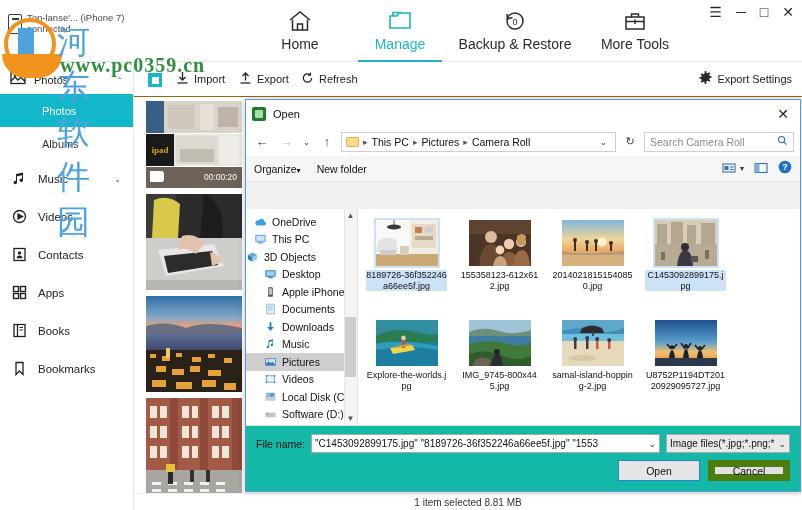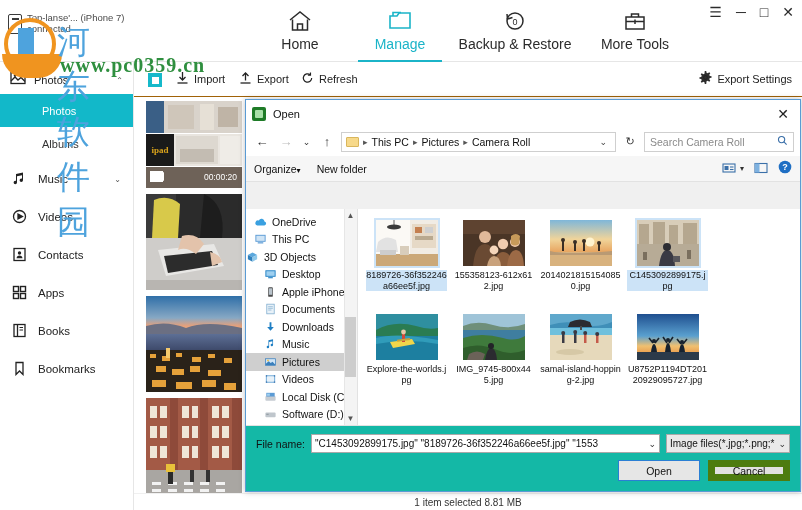"8189726-36f352246a66ee5f.jpg" .grid { gap: 2px -> 8px }
